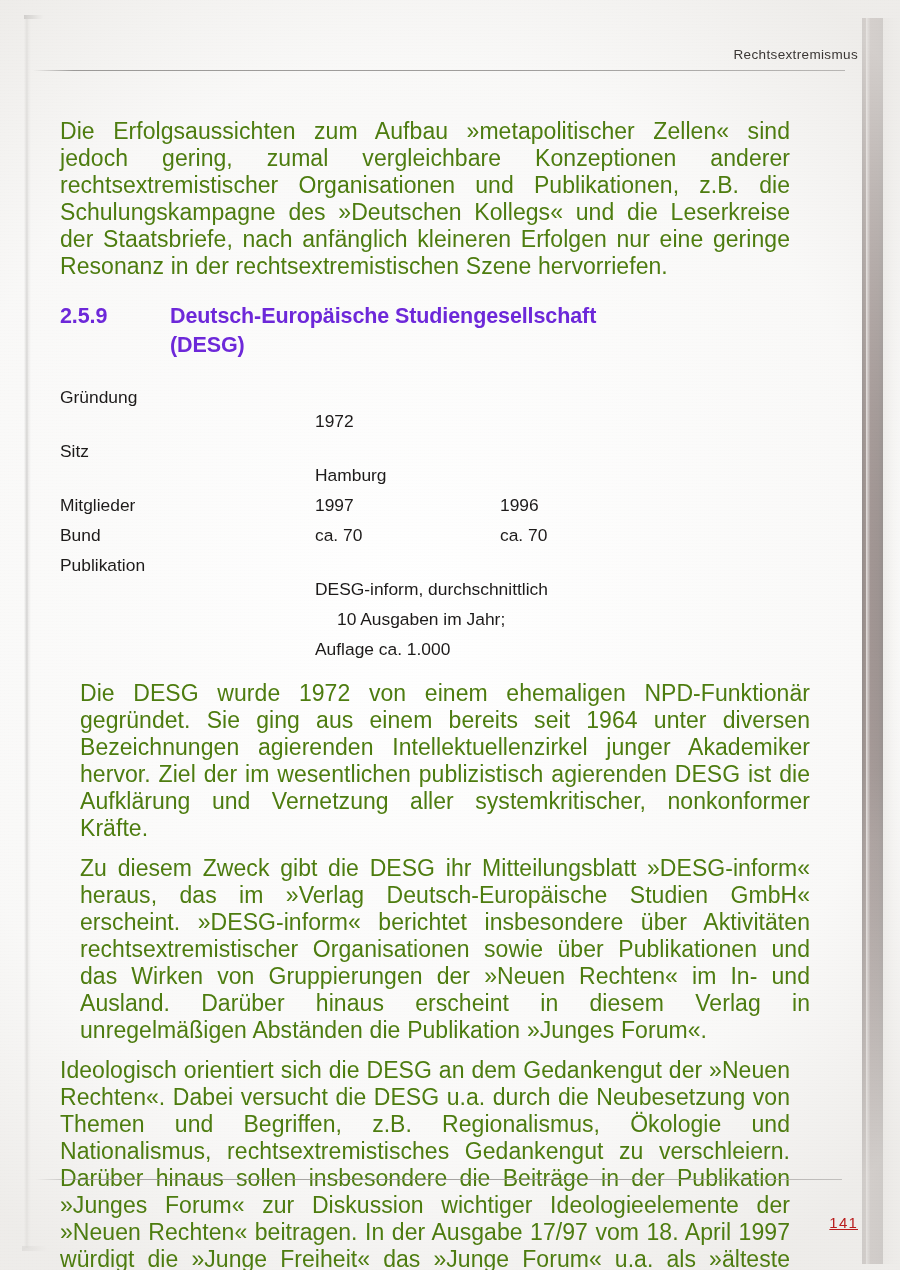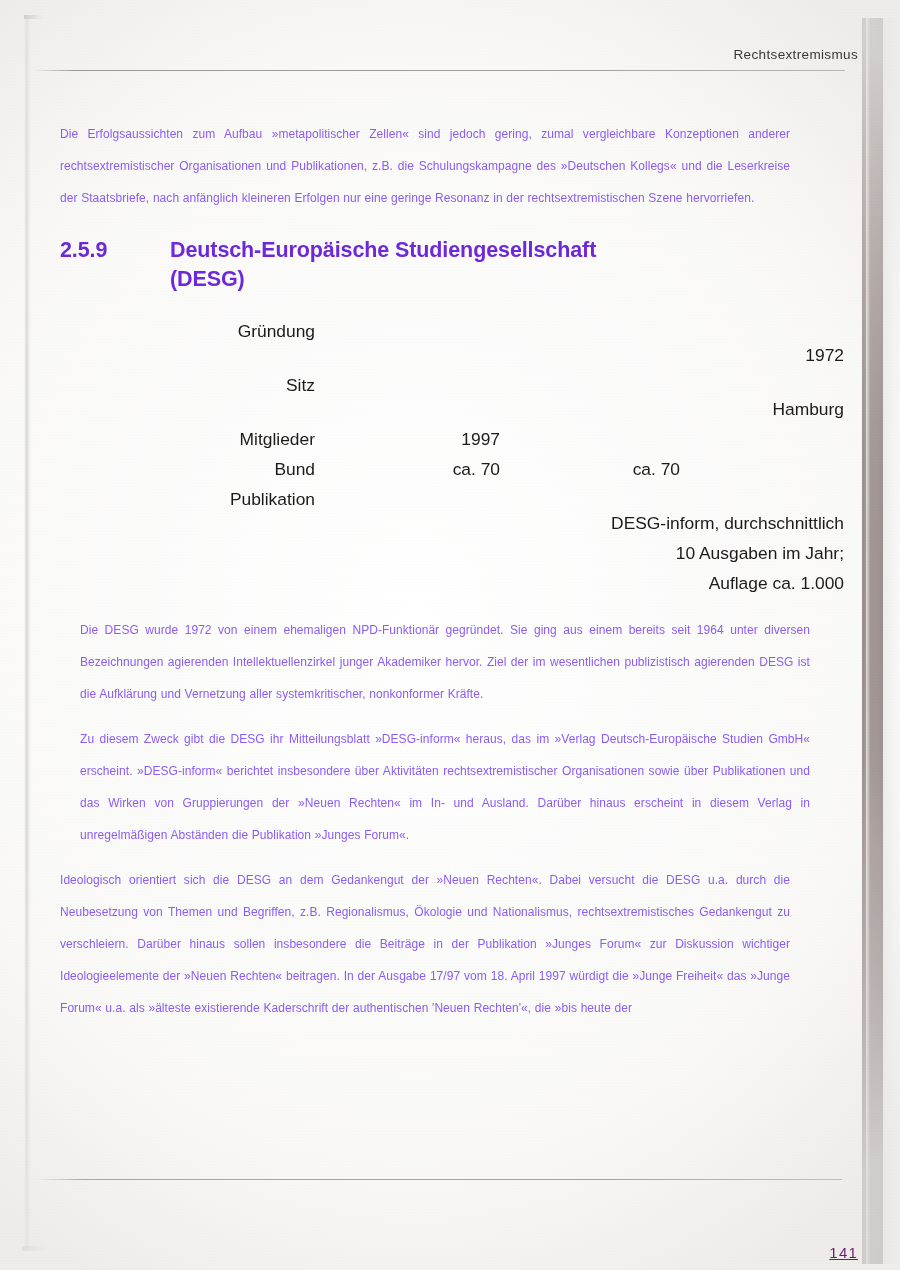"Die Erfolgsaussichten zum Aufbau" p.body { color: #8b5cf6 -> #4d7c0f; font-size: 12px -> 23px; line-height: 32px -> 27px }
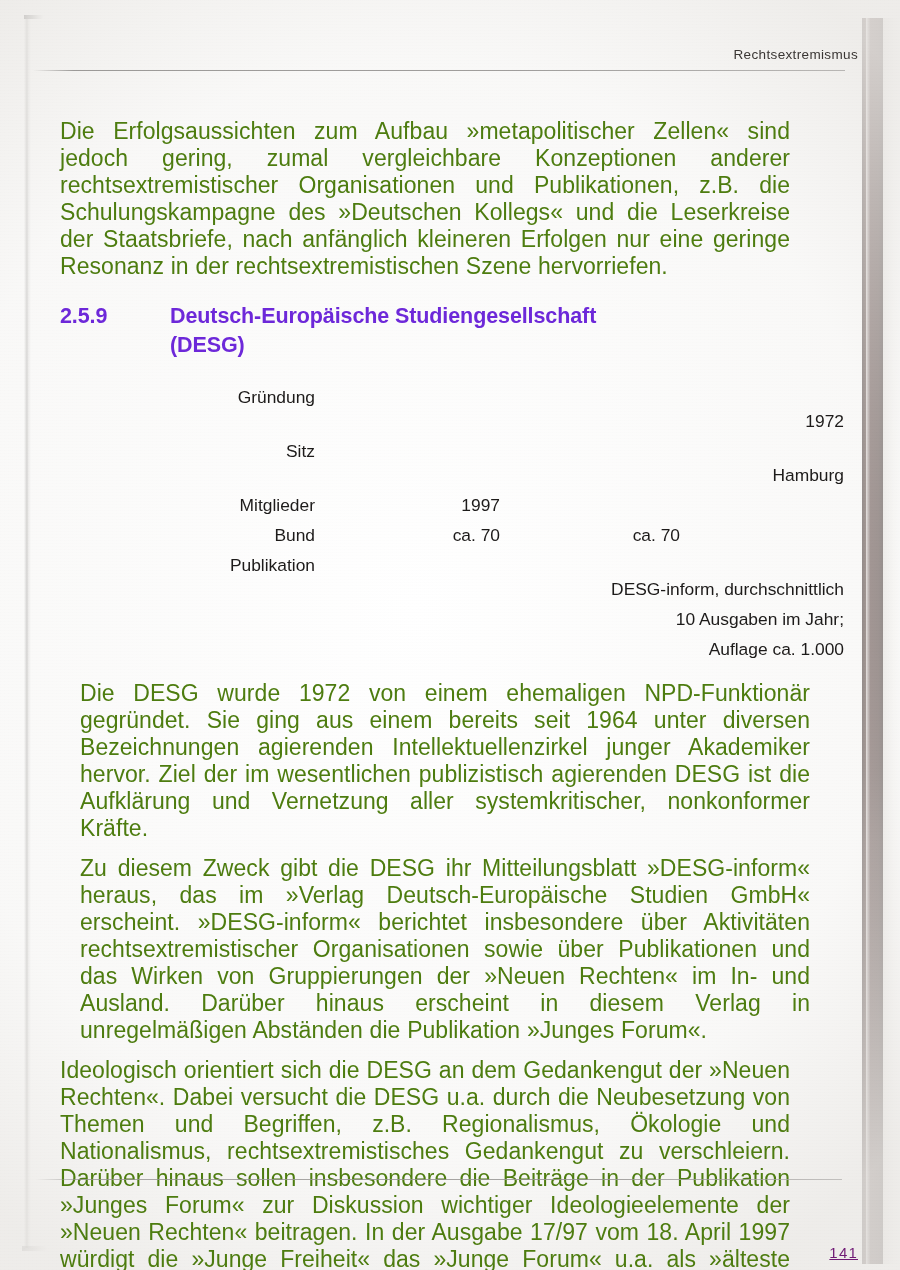"Gründung" .datablock { text-align: right -> none }
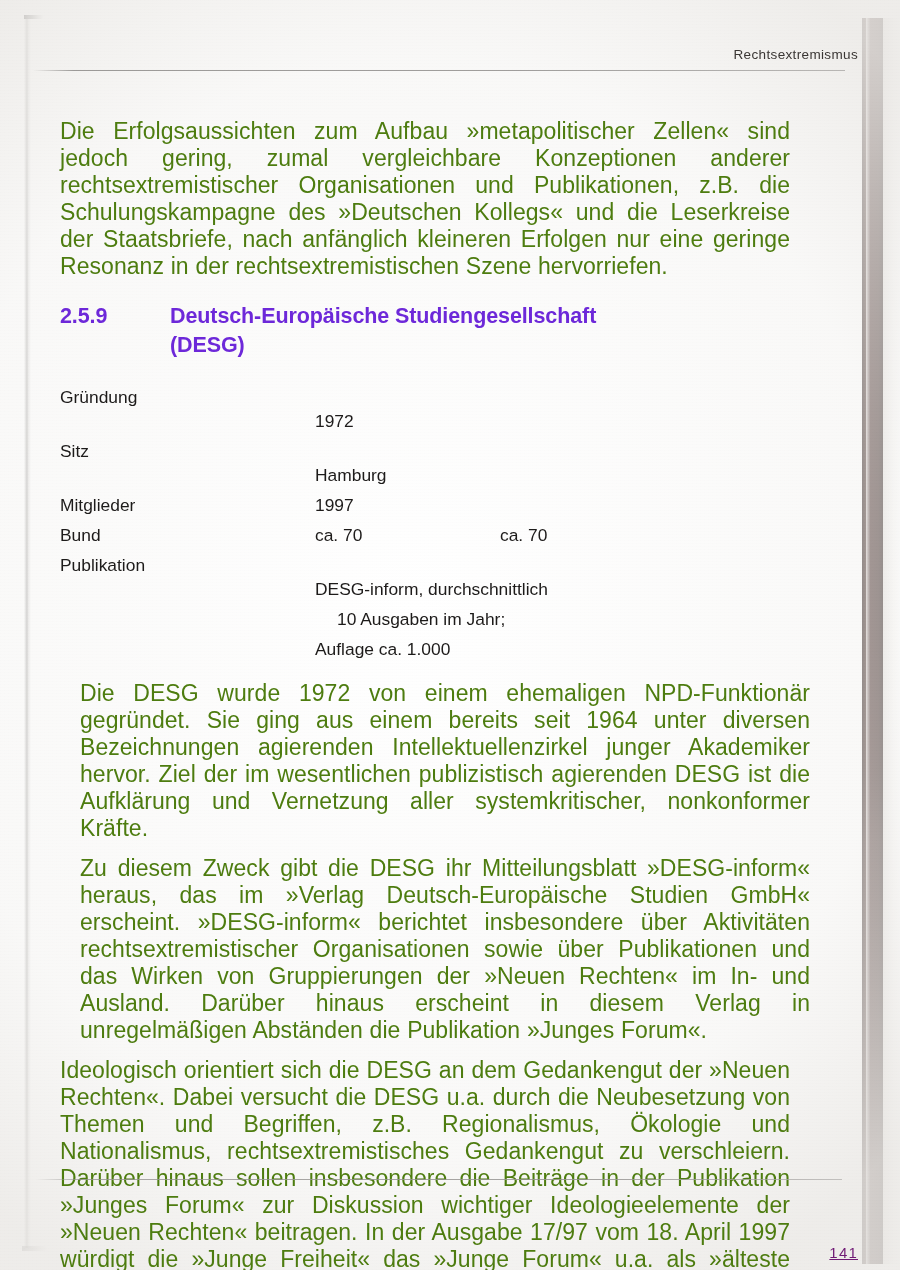"1996" span.dl-col2 { html: none -> <span>1996</span> }
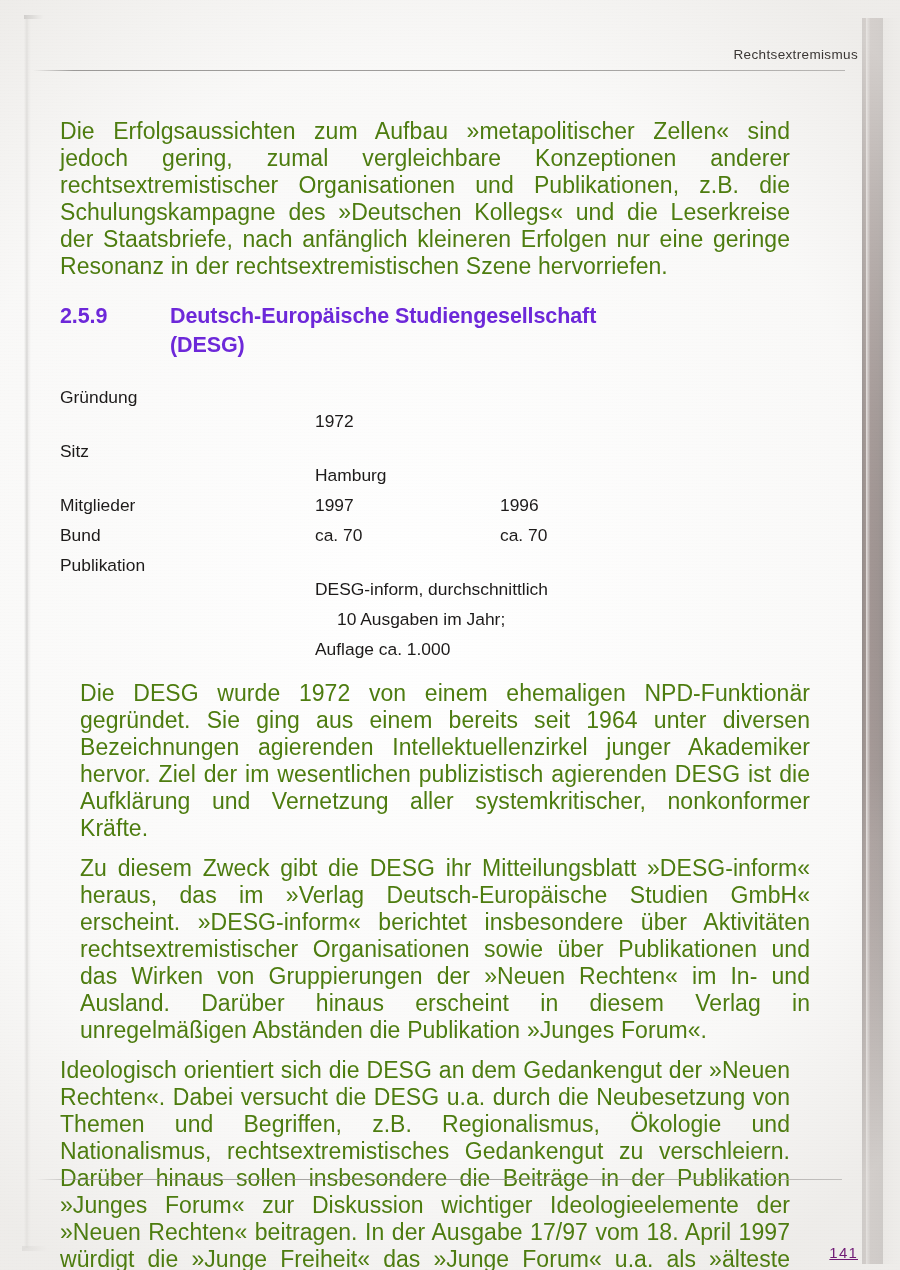"141" .folio { color: #701a75 -> #b91c1c; top: 1244px -> 1214px }
